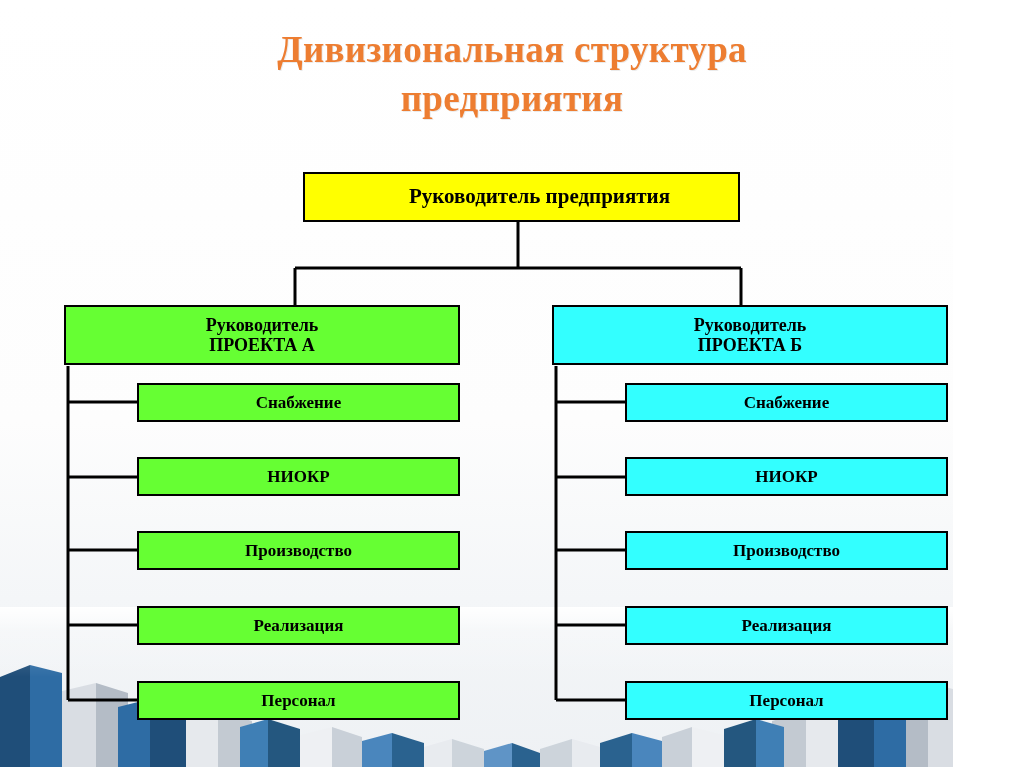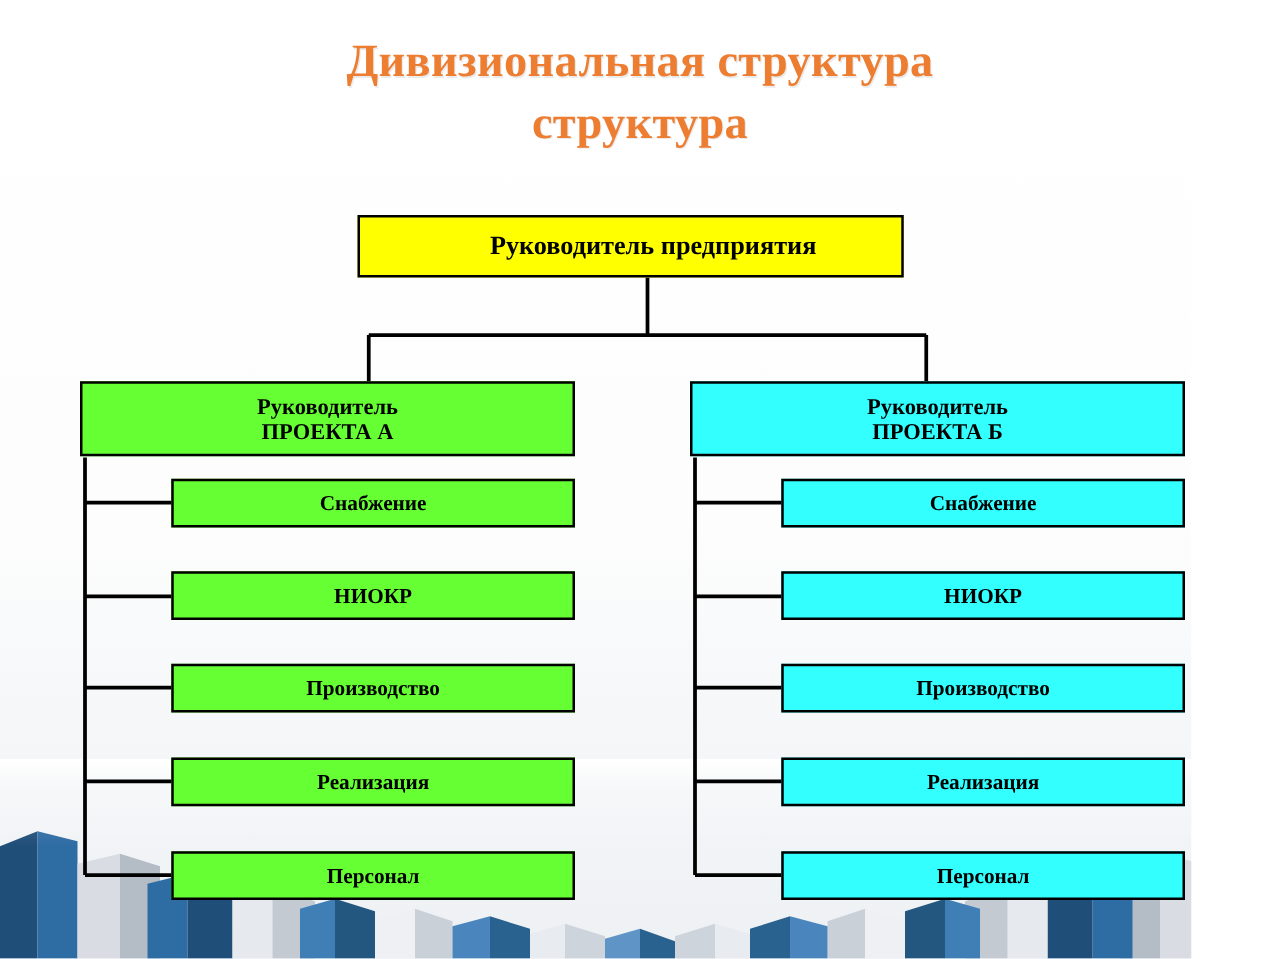"структура" span { text: структура -> предприятия }
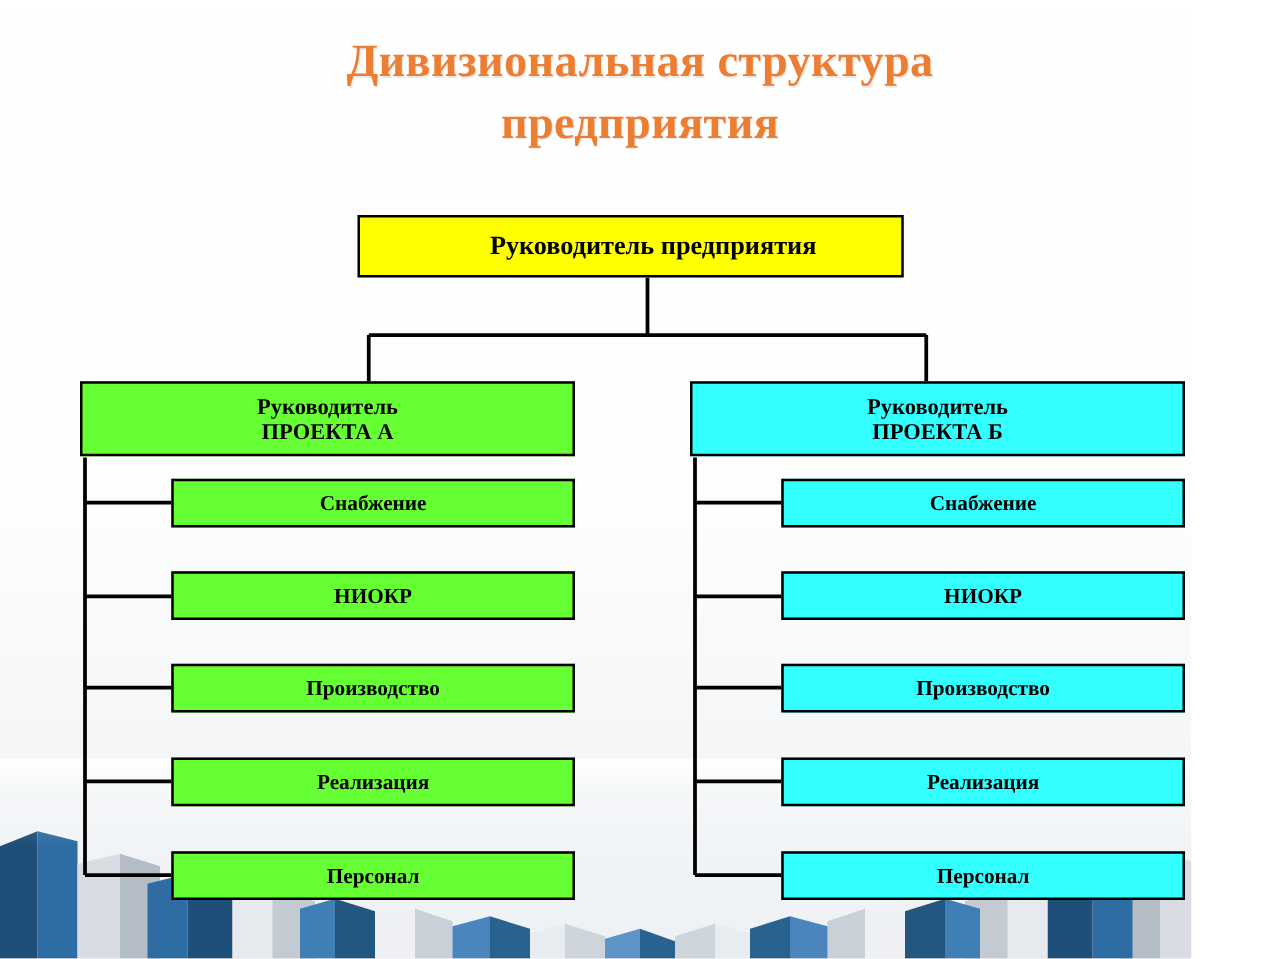"Руководитель предприятия" div.node { left: 286px -> 303px }
